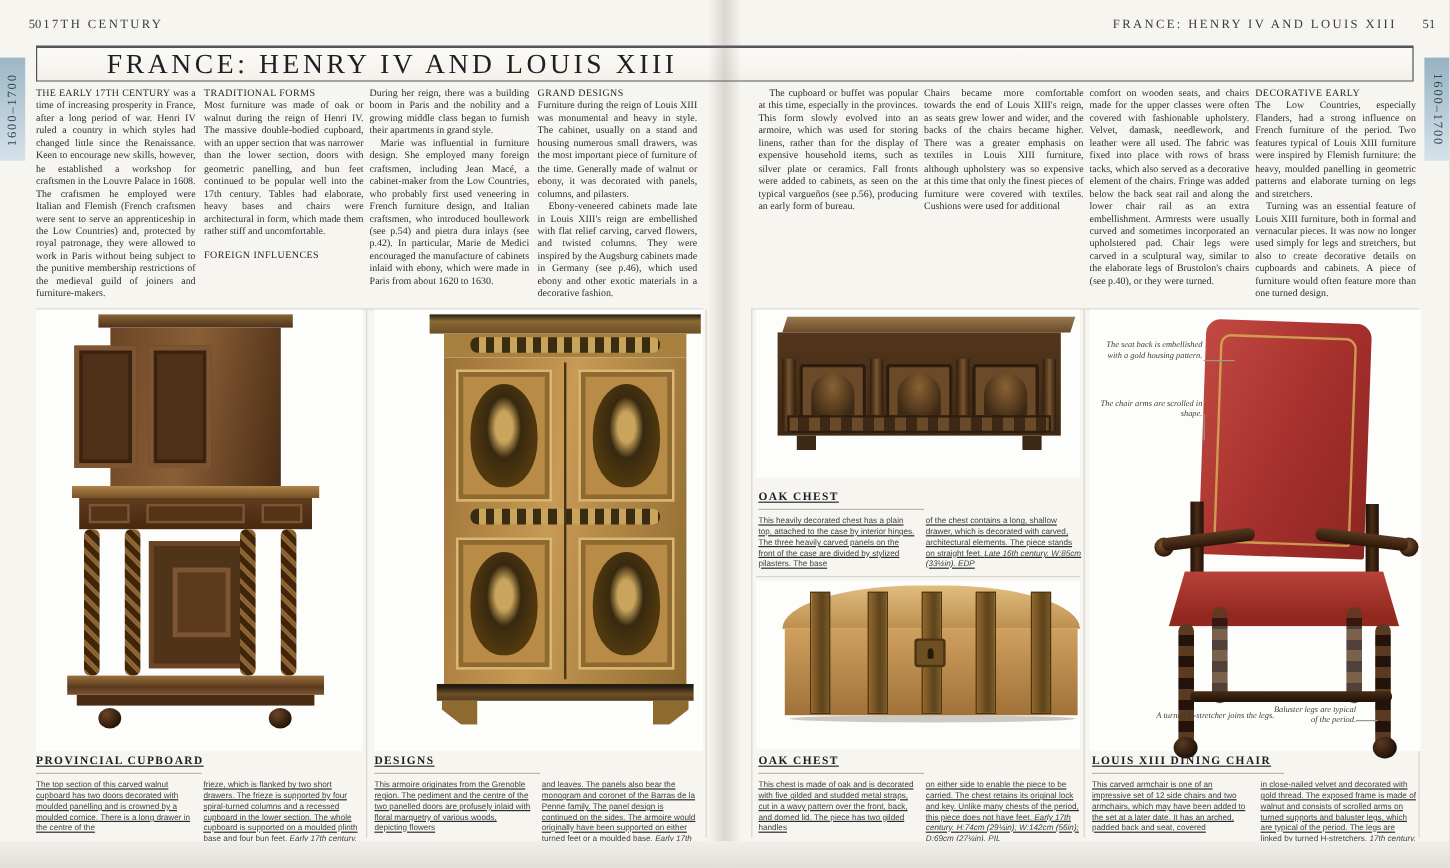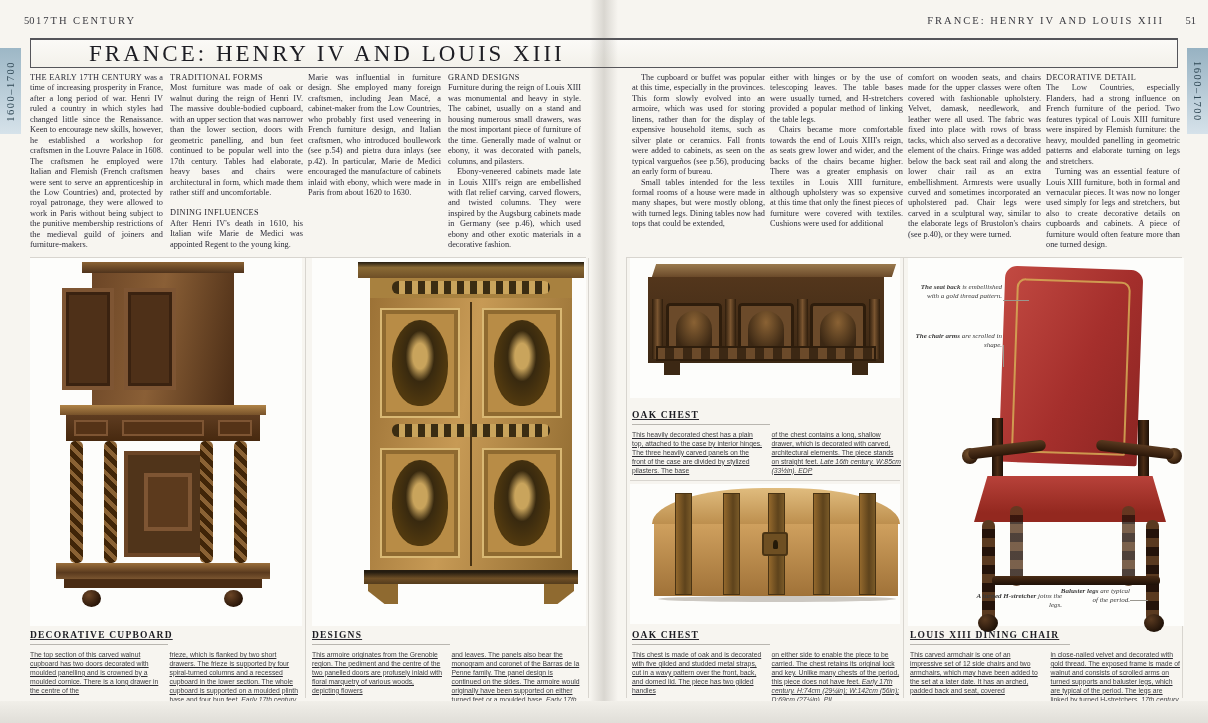"During her reign, there was" p { html: none -> <p>During her reign, there was a building boom in Paris and the nobility and a growing middle class began to furnish their apartments in grand style.</p> }
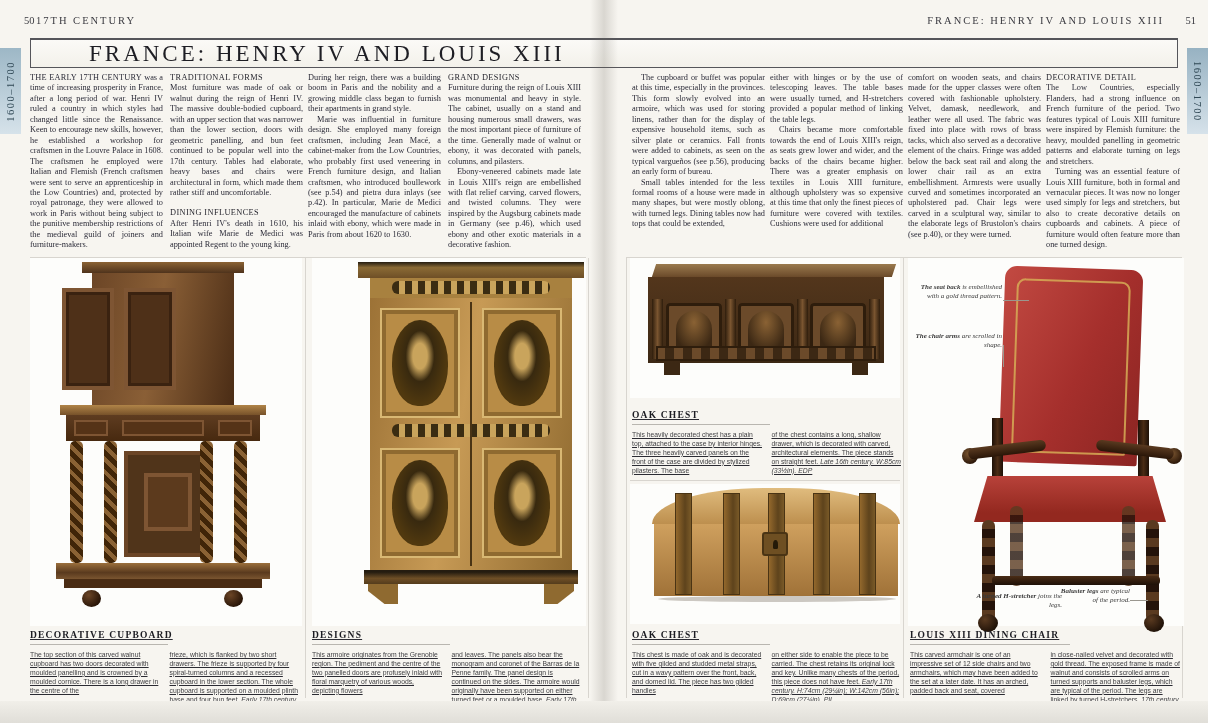"either with hinges or by" p { html: <p>either with hinges or by the use of telescoping leaves. The table bases were usually turned, and H-stretchers provided a popular method of linking the table legs.</p> -> none }
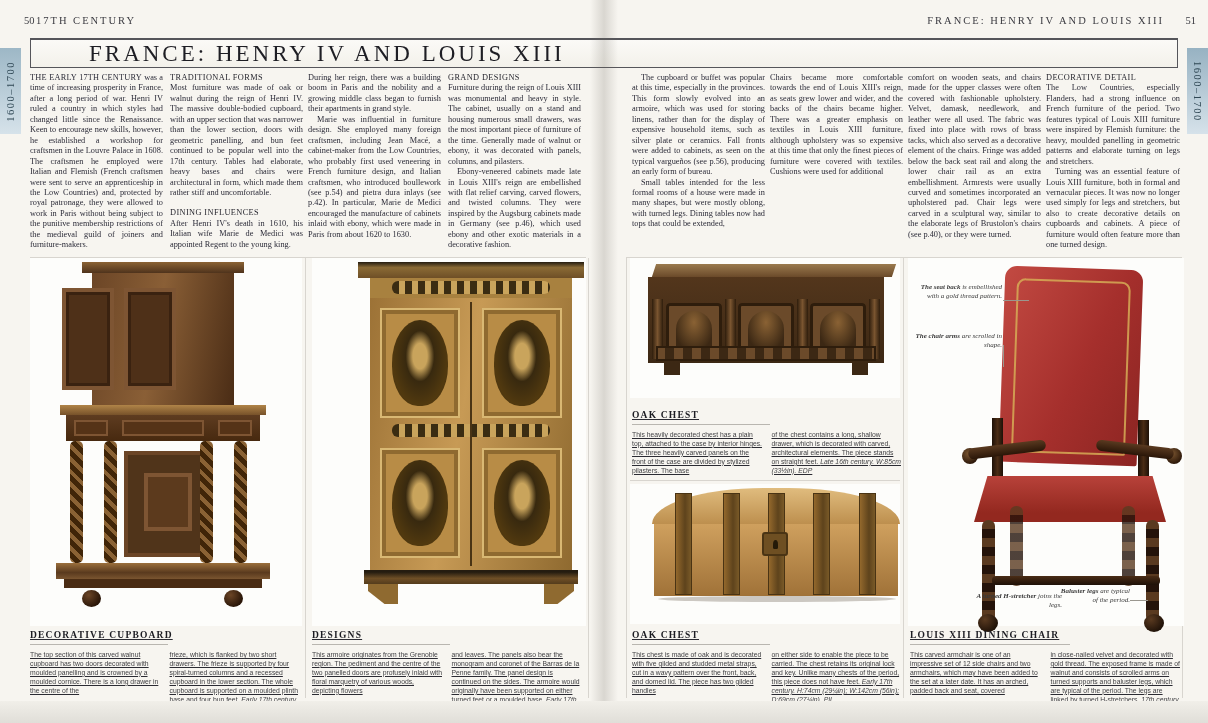"DECORATIVE DETAIL" h3 { text: DETAIL -> EARLY }
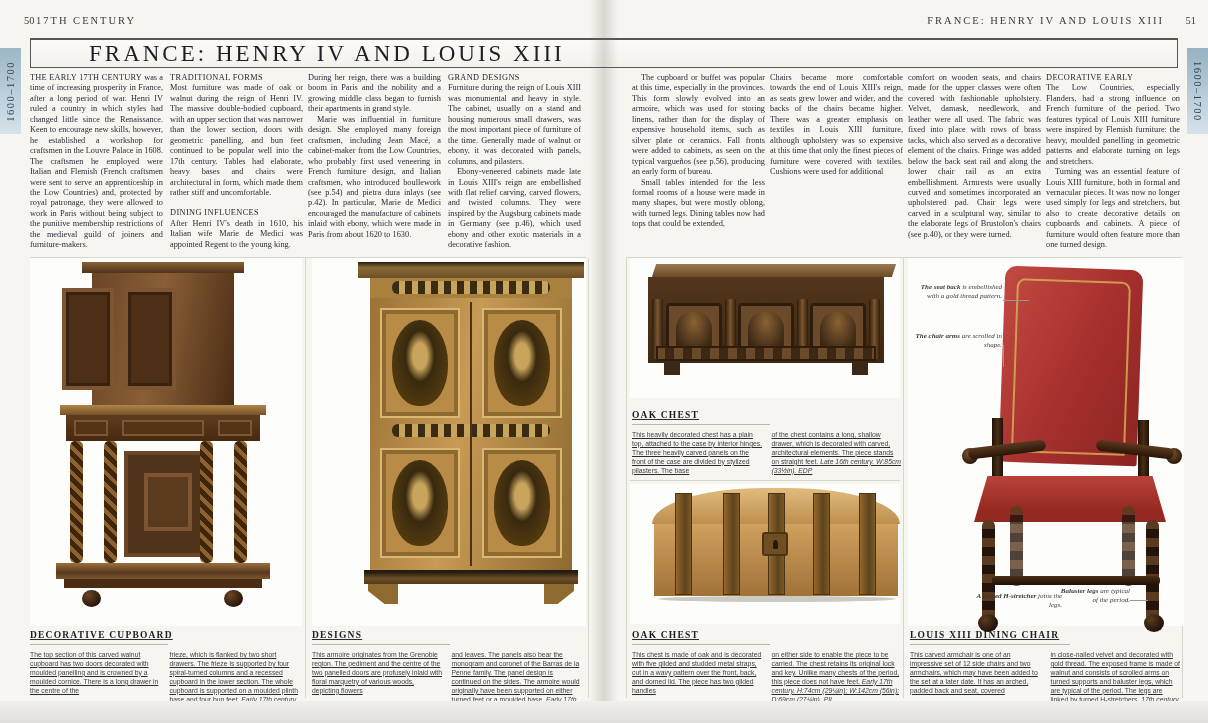"Small tables intended for the" p { html: <p>Small tables intended for the less formal rooms of a house were made in many shapes, but were mostly oblong, with turned legs. Dining tables now had tops that could be extended,</p> -> none }
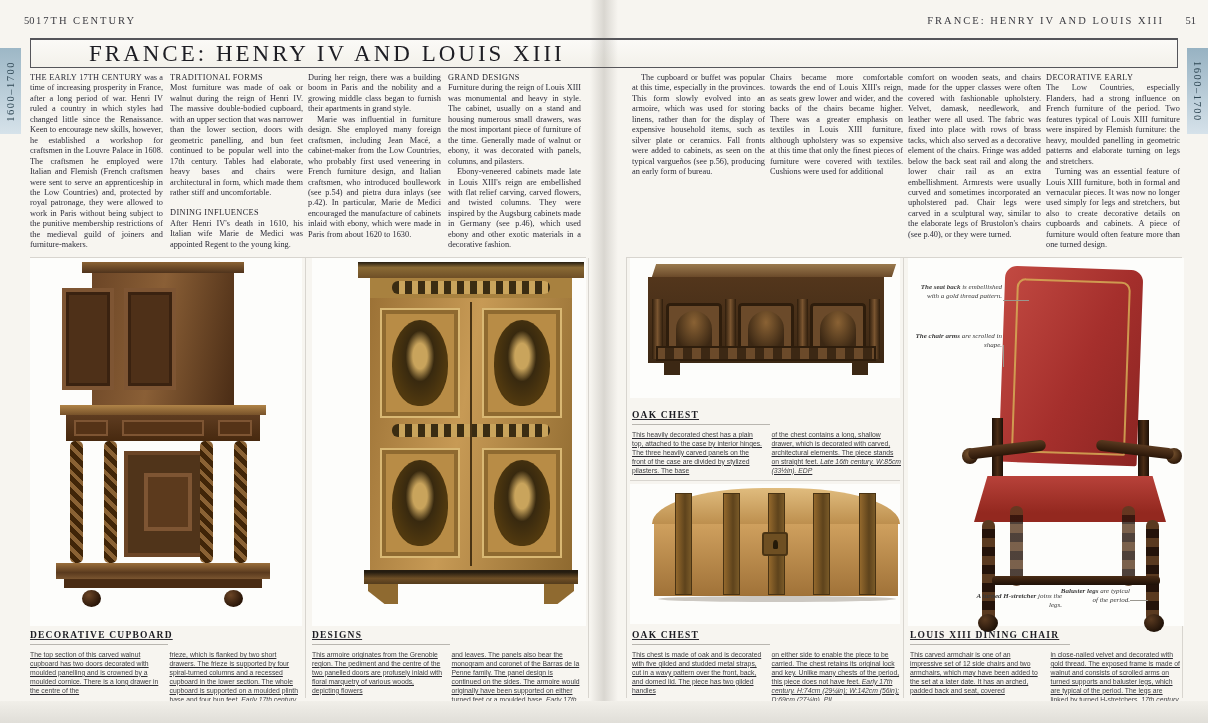"DINING INFLUENCES" h3 { text: DINING -> FOREIGN }
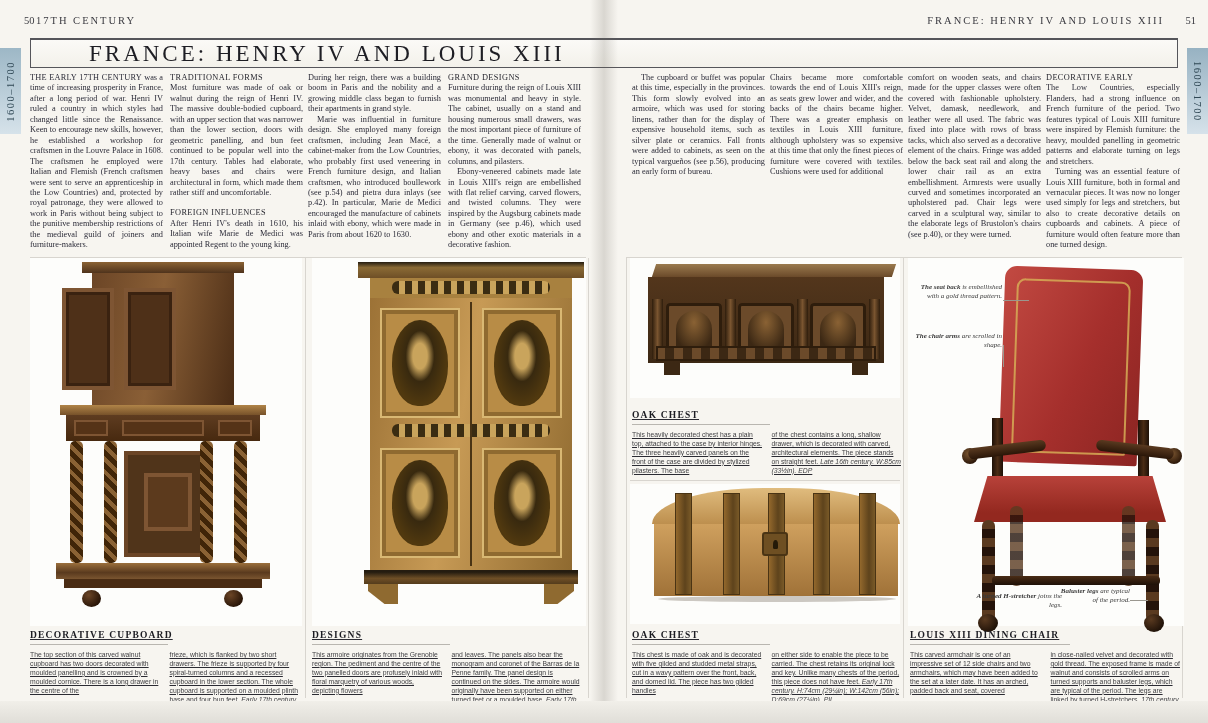"After Henri IV's death in" p { html: <p>After Henri IV's death in 1610, his Italian wife Marie de Medici was appointed Regent to the young king.</p> -> none }
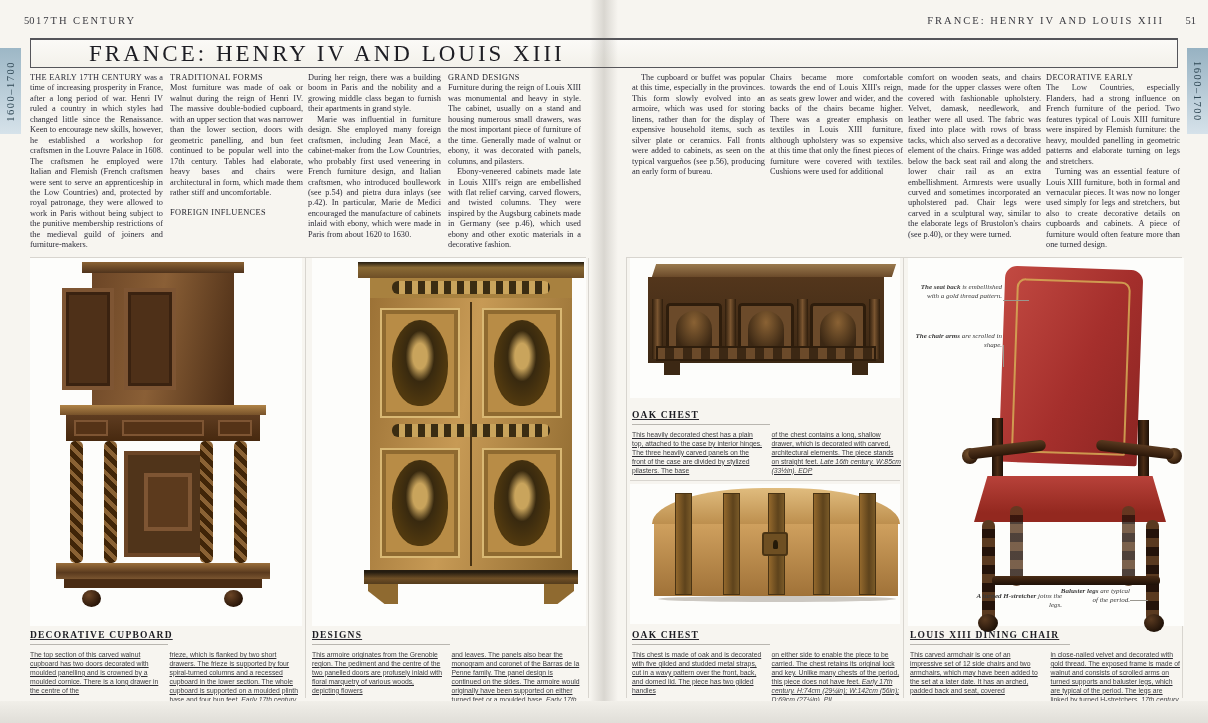"The seat back" .anno b { font-weight: bold -> normal }
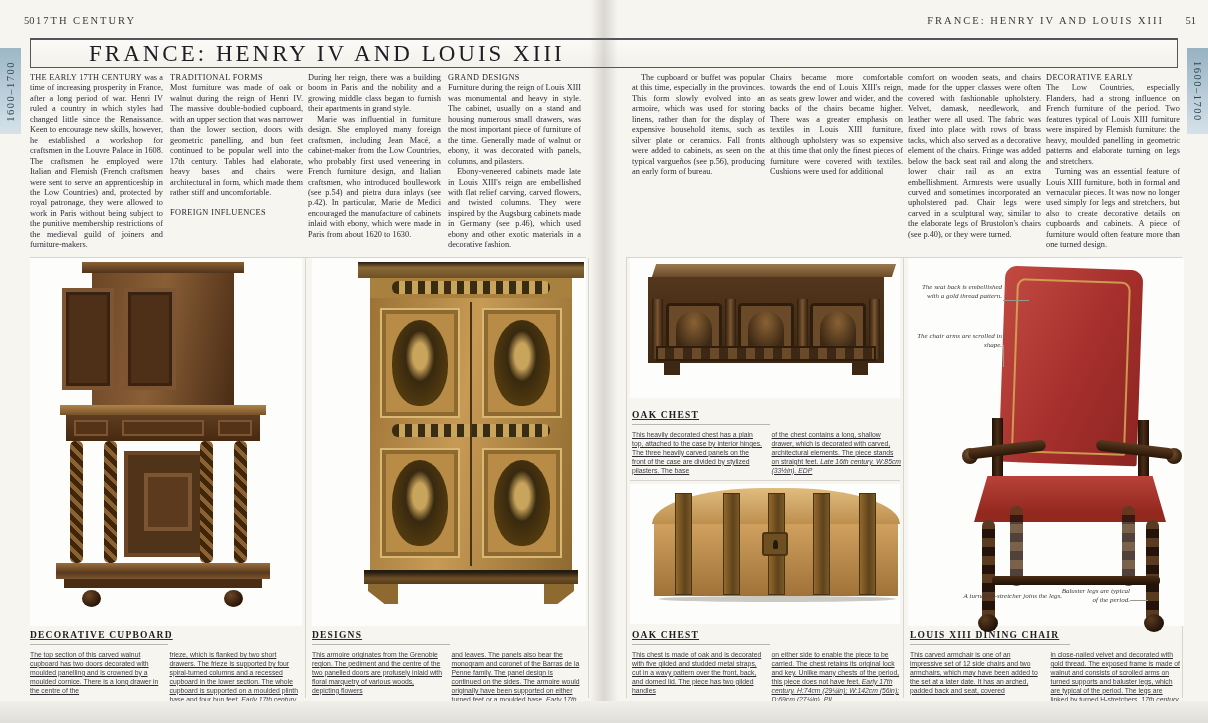"is embellished with a gold" span { text: thread -> housing }
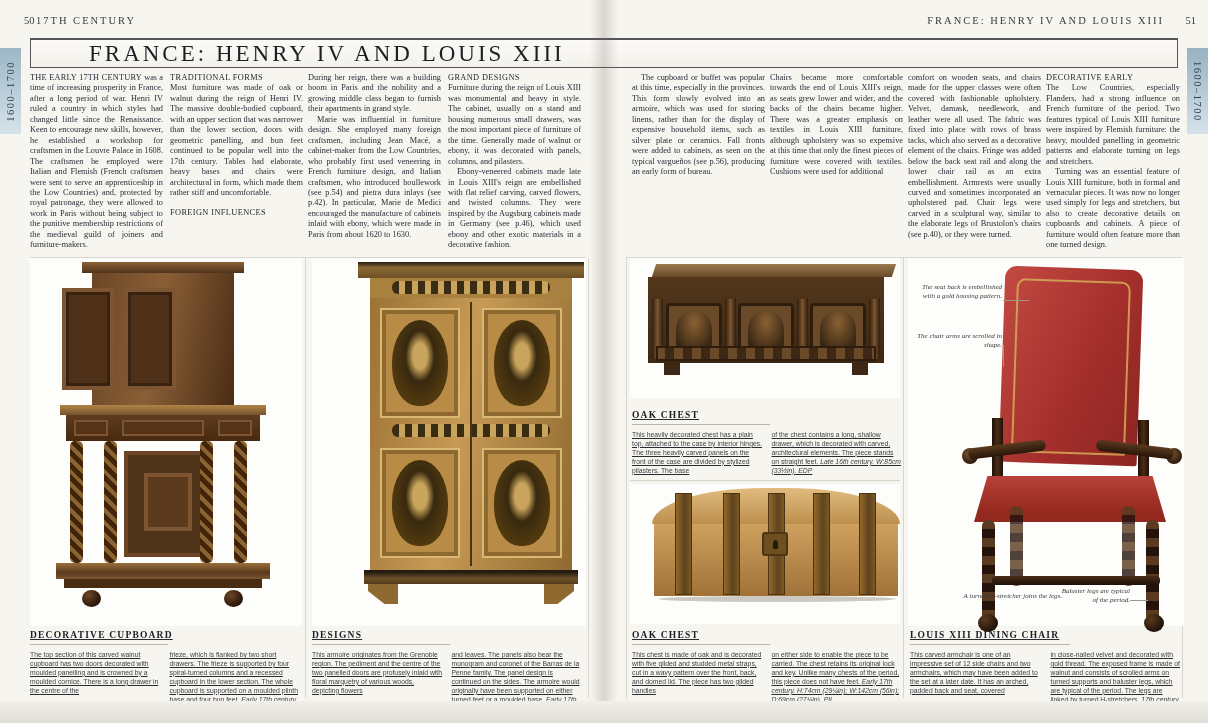"DECORATIVE CUPBOARD" div.ct { text: DECORATIVE -> PROVINCIAL }
